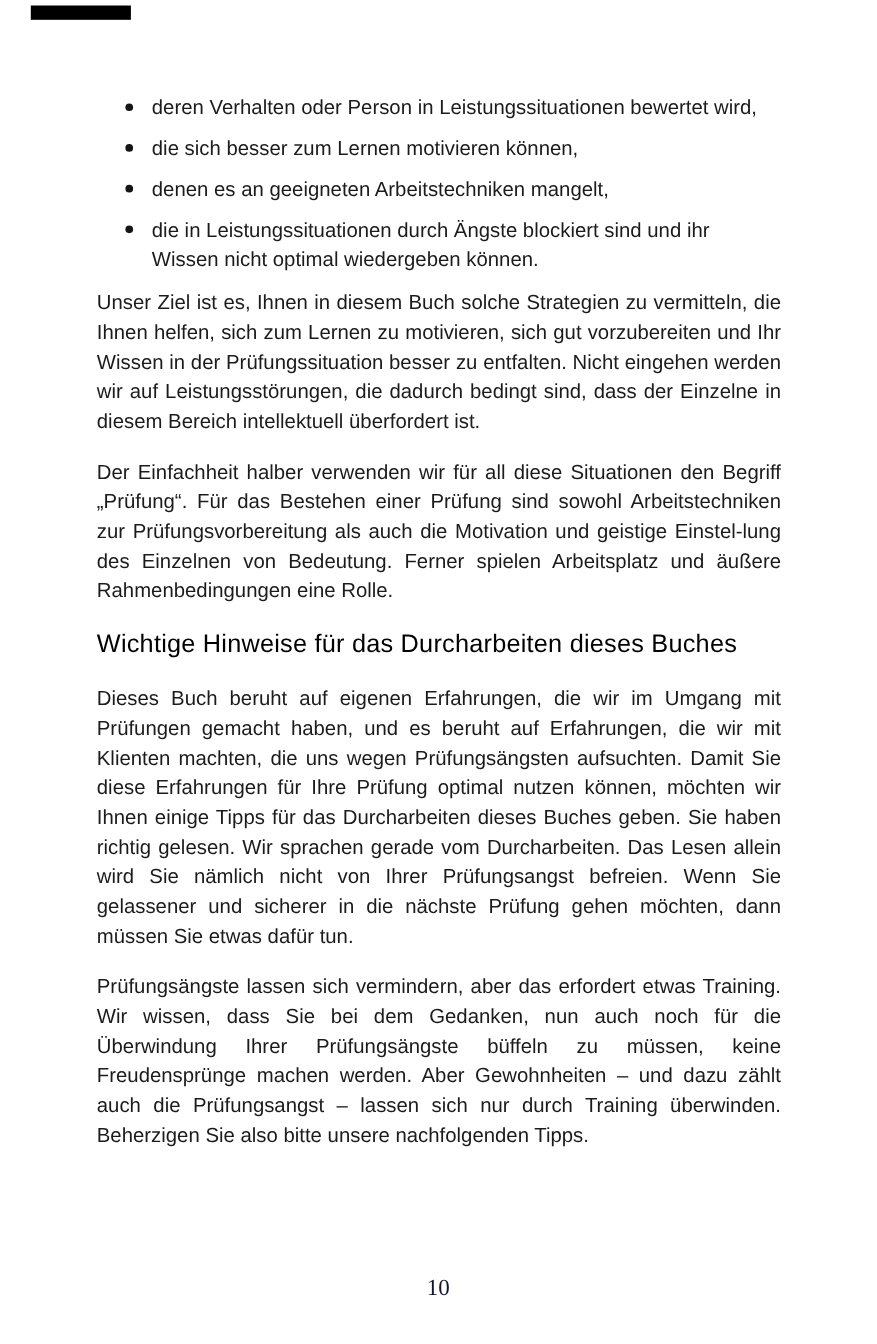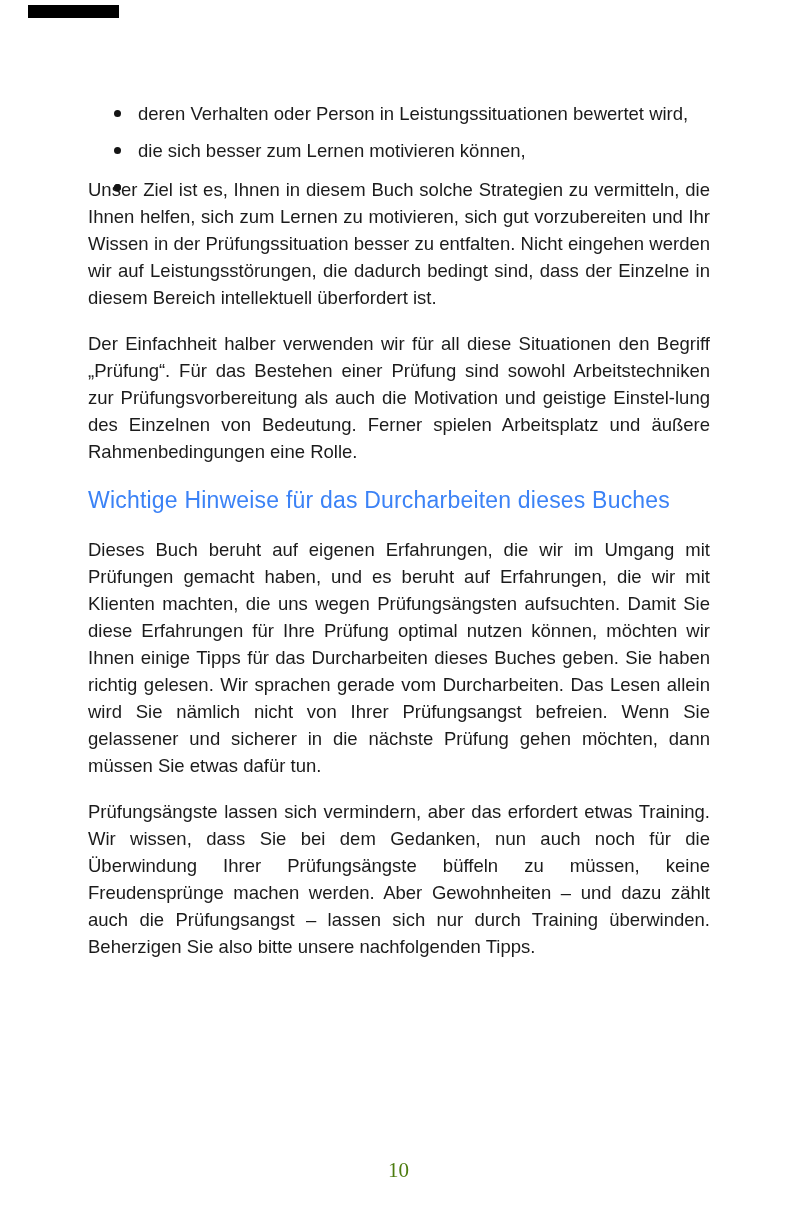"deren Verhalten oder Person in" ul.bullet-list { margin: 16px 0 12px 0 -> 0 0 12px 0 }
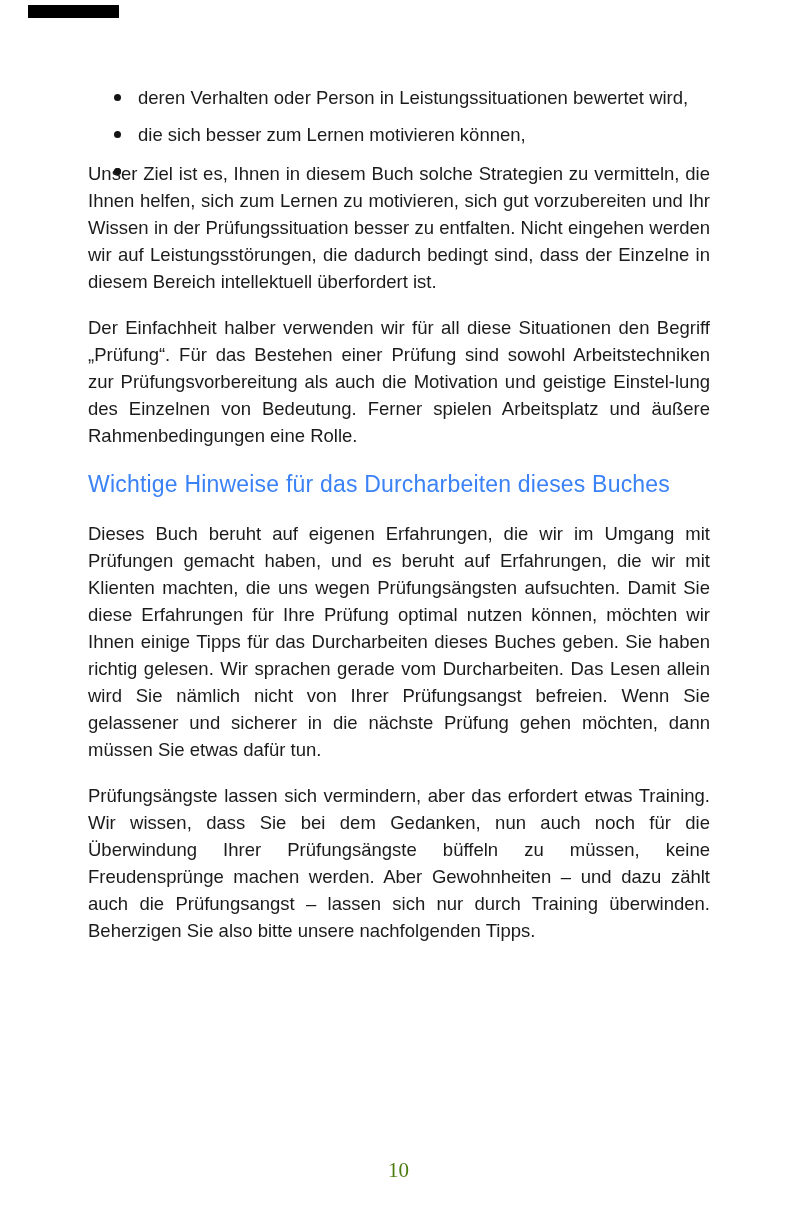"denen es an geeigneten Arbeitstechniken" span { html: none -> <span>denen es an geeigneten Arbeitstechniken mangelt,</span> }
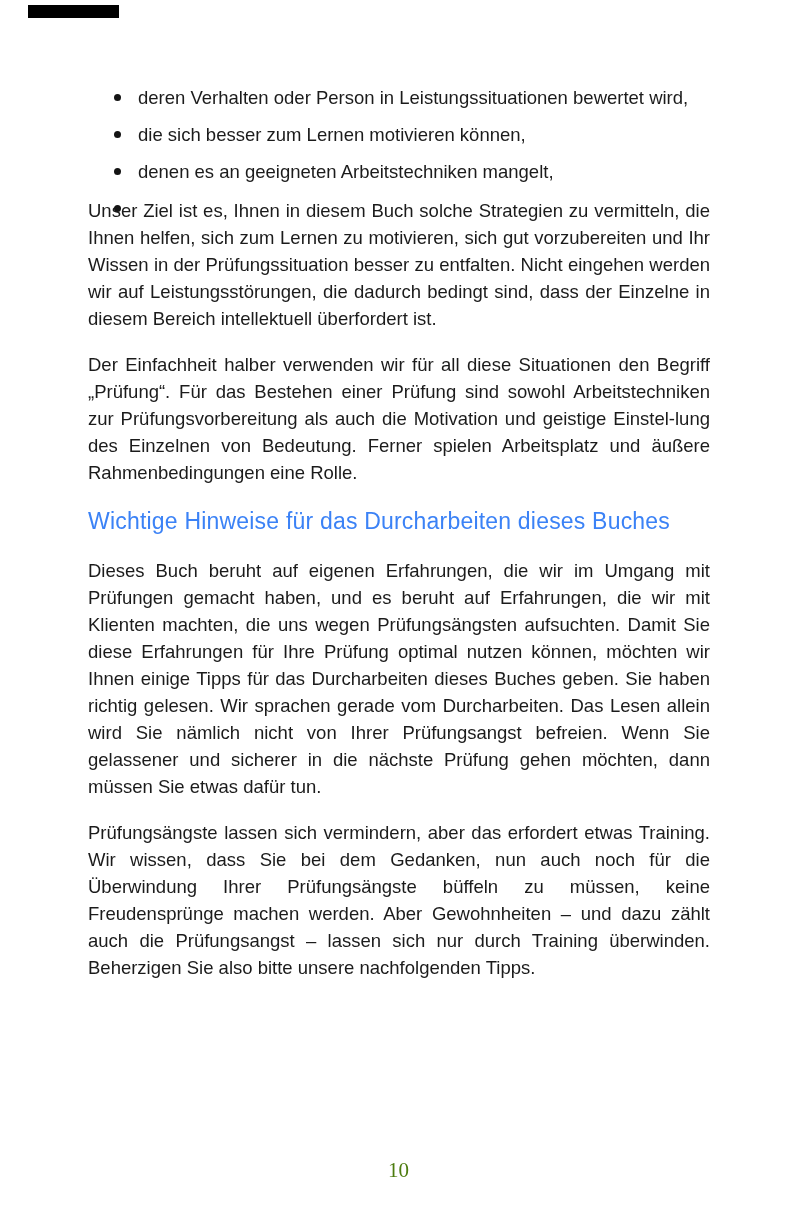"die in Leistungssituationen durch Ängste" span { html: none -> <span>die in Leistungssituationen durch Ängste blockiert sind und ihr Wissen nicht optimal wiedergeben können.</span> }
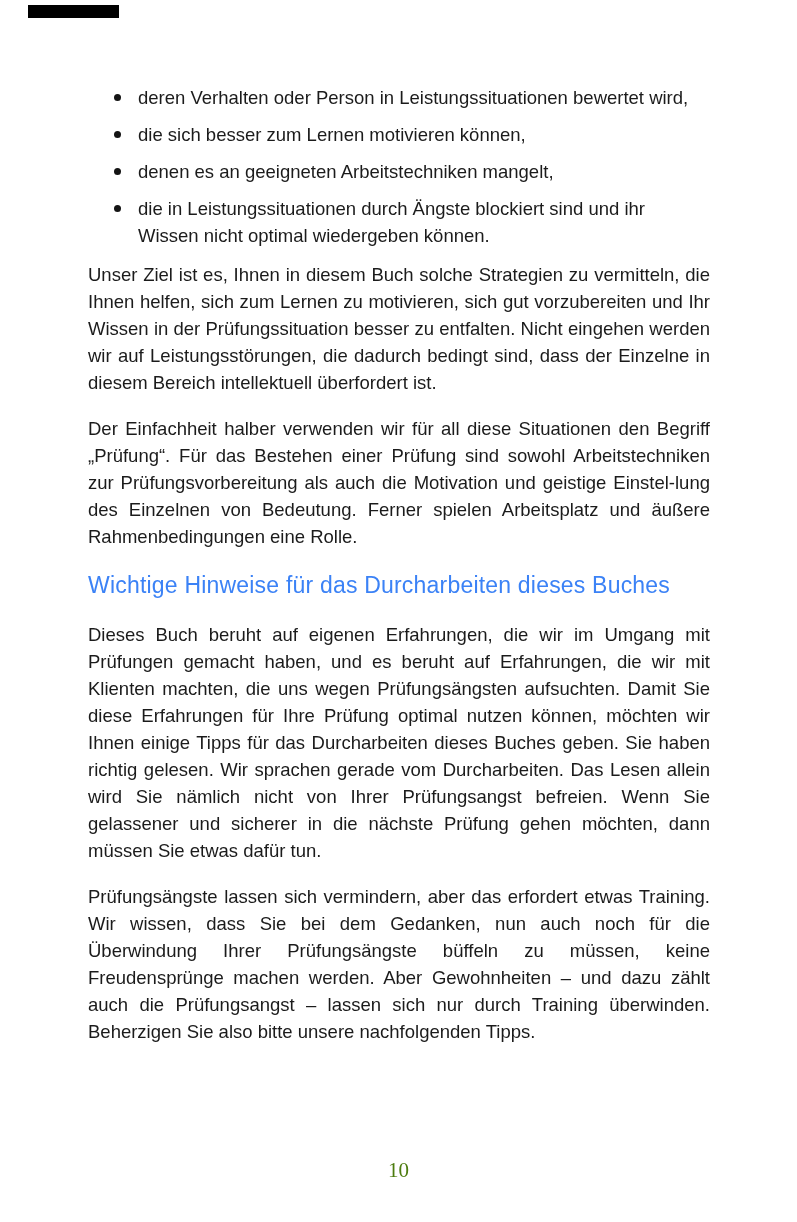"Wichtige Hinweise für das Durcharbeiten" h2.section-heading { color: #3b82f6 -> #000000 }
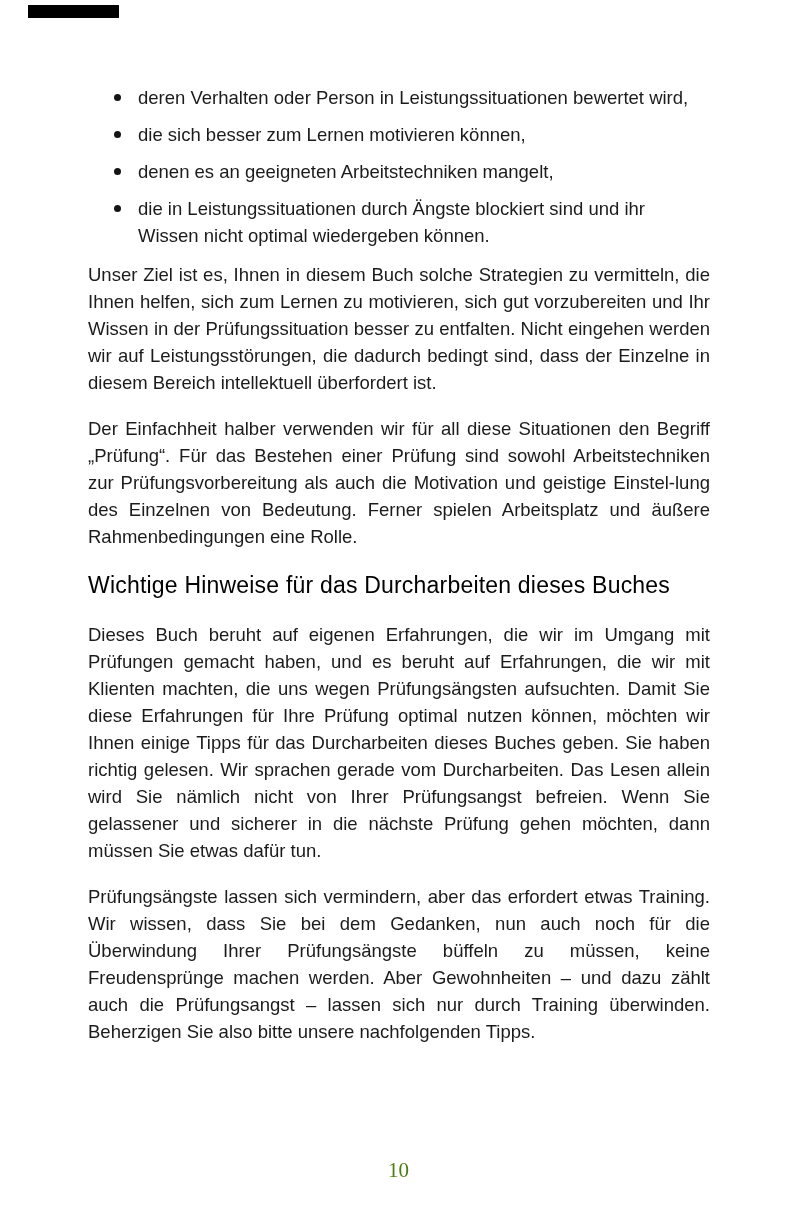"10" .page-number { color: #4d7c0f -> #0f172a }
